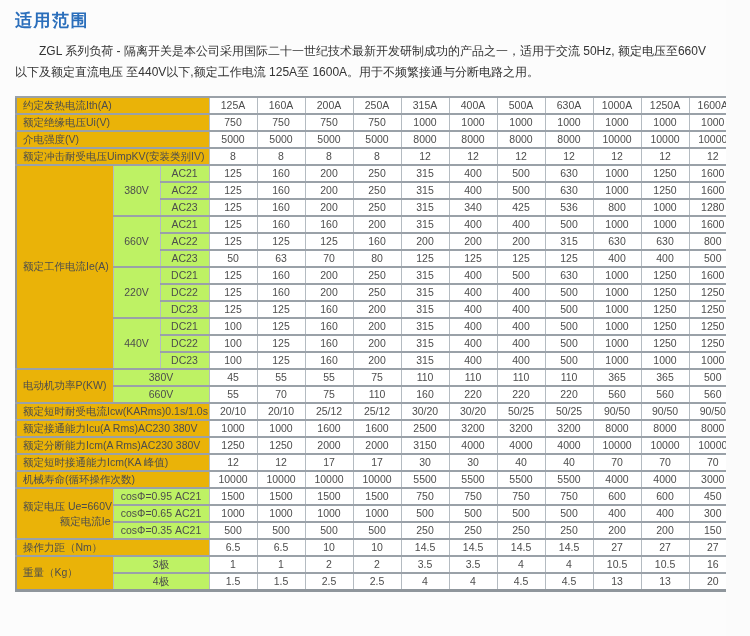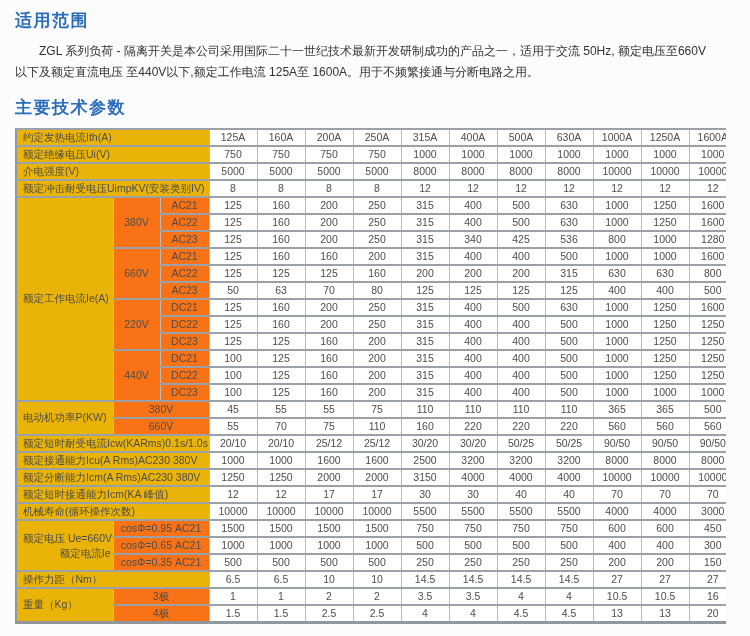"主要技术参数" h2.sec-title { html: <h2>主要技术参数</h2> -> none }
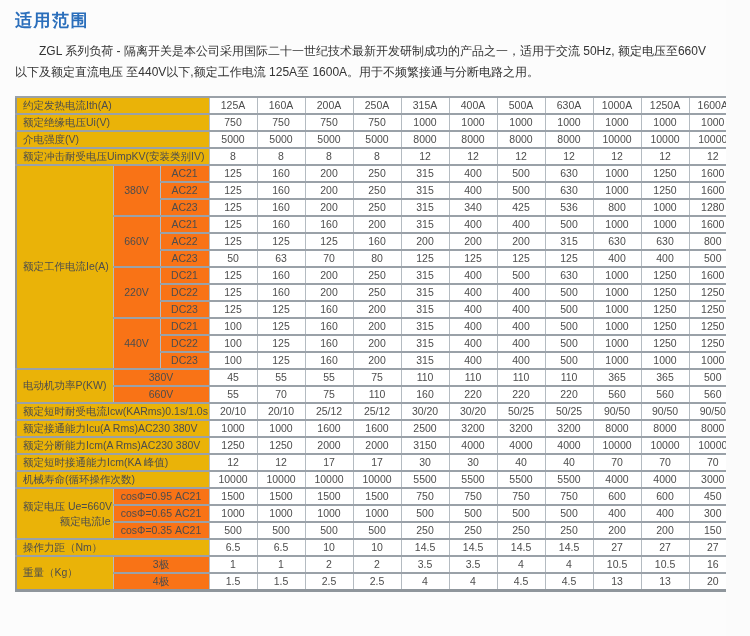"AC21" .specs td.sub { background: #f97316 -> #bef264 }
